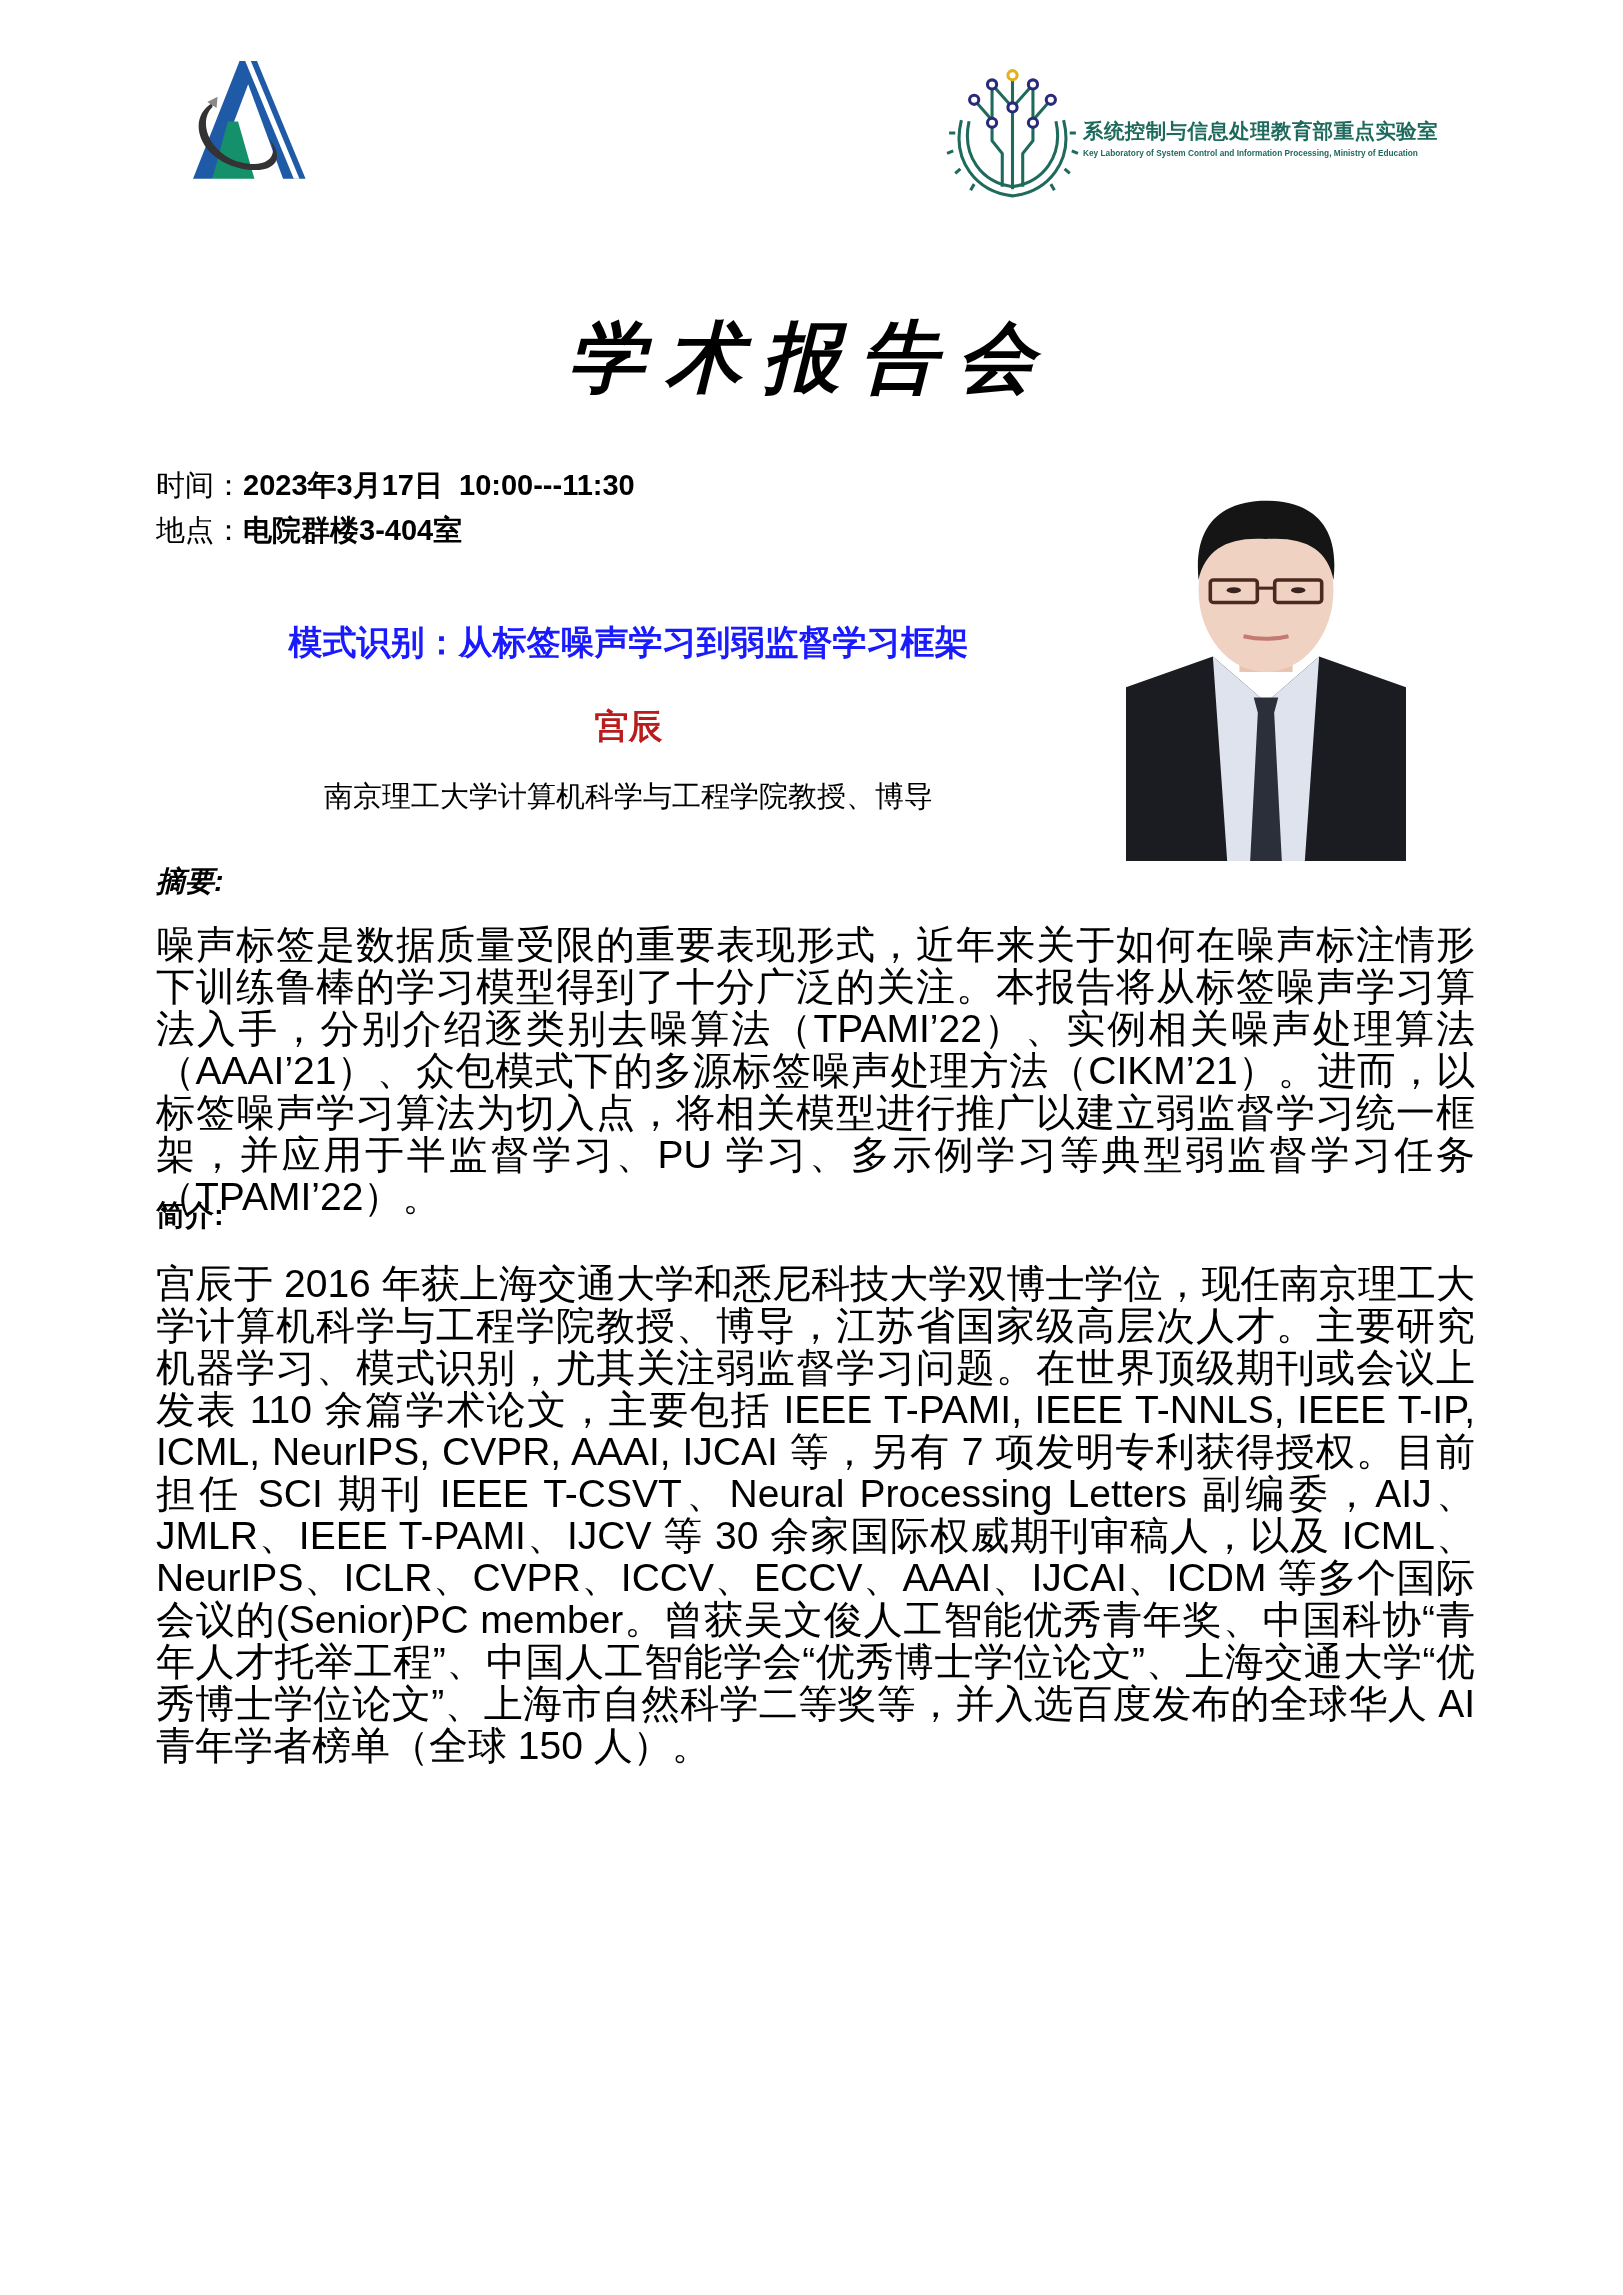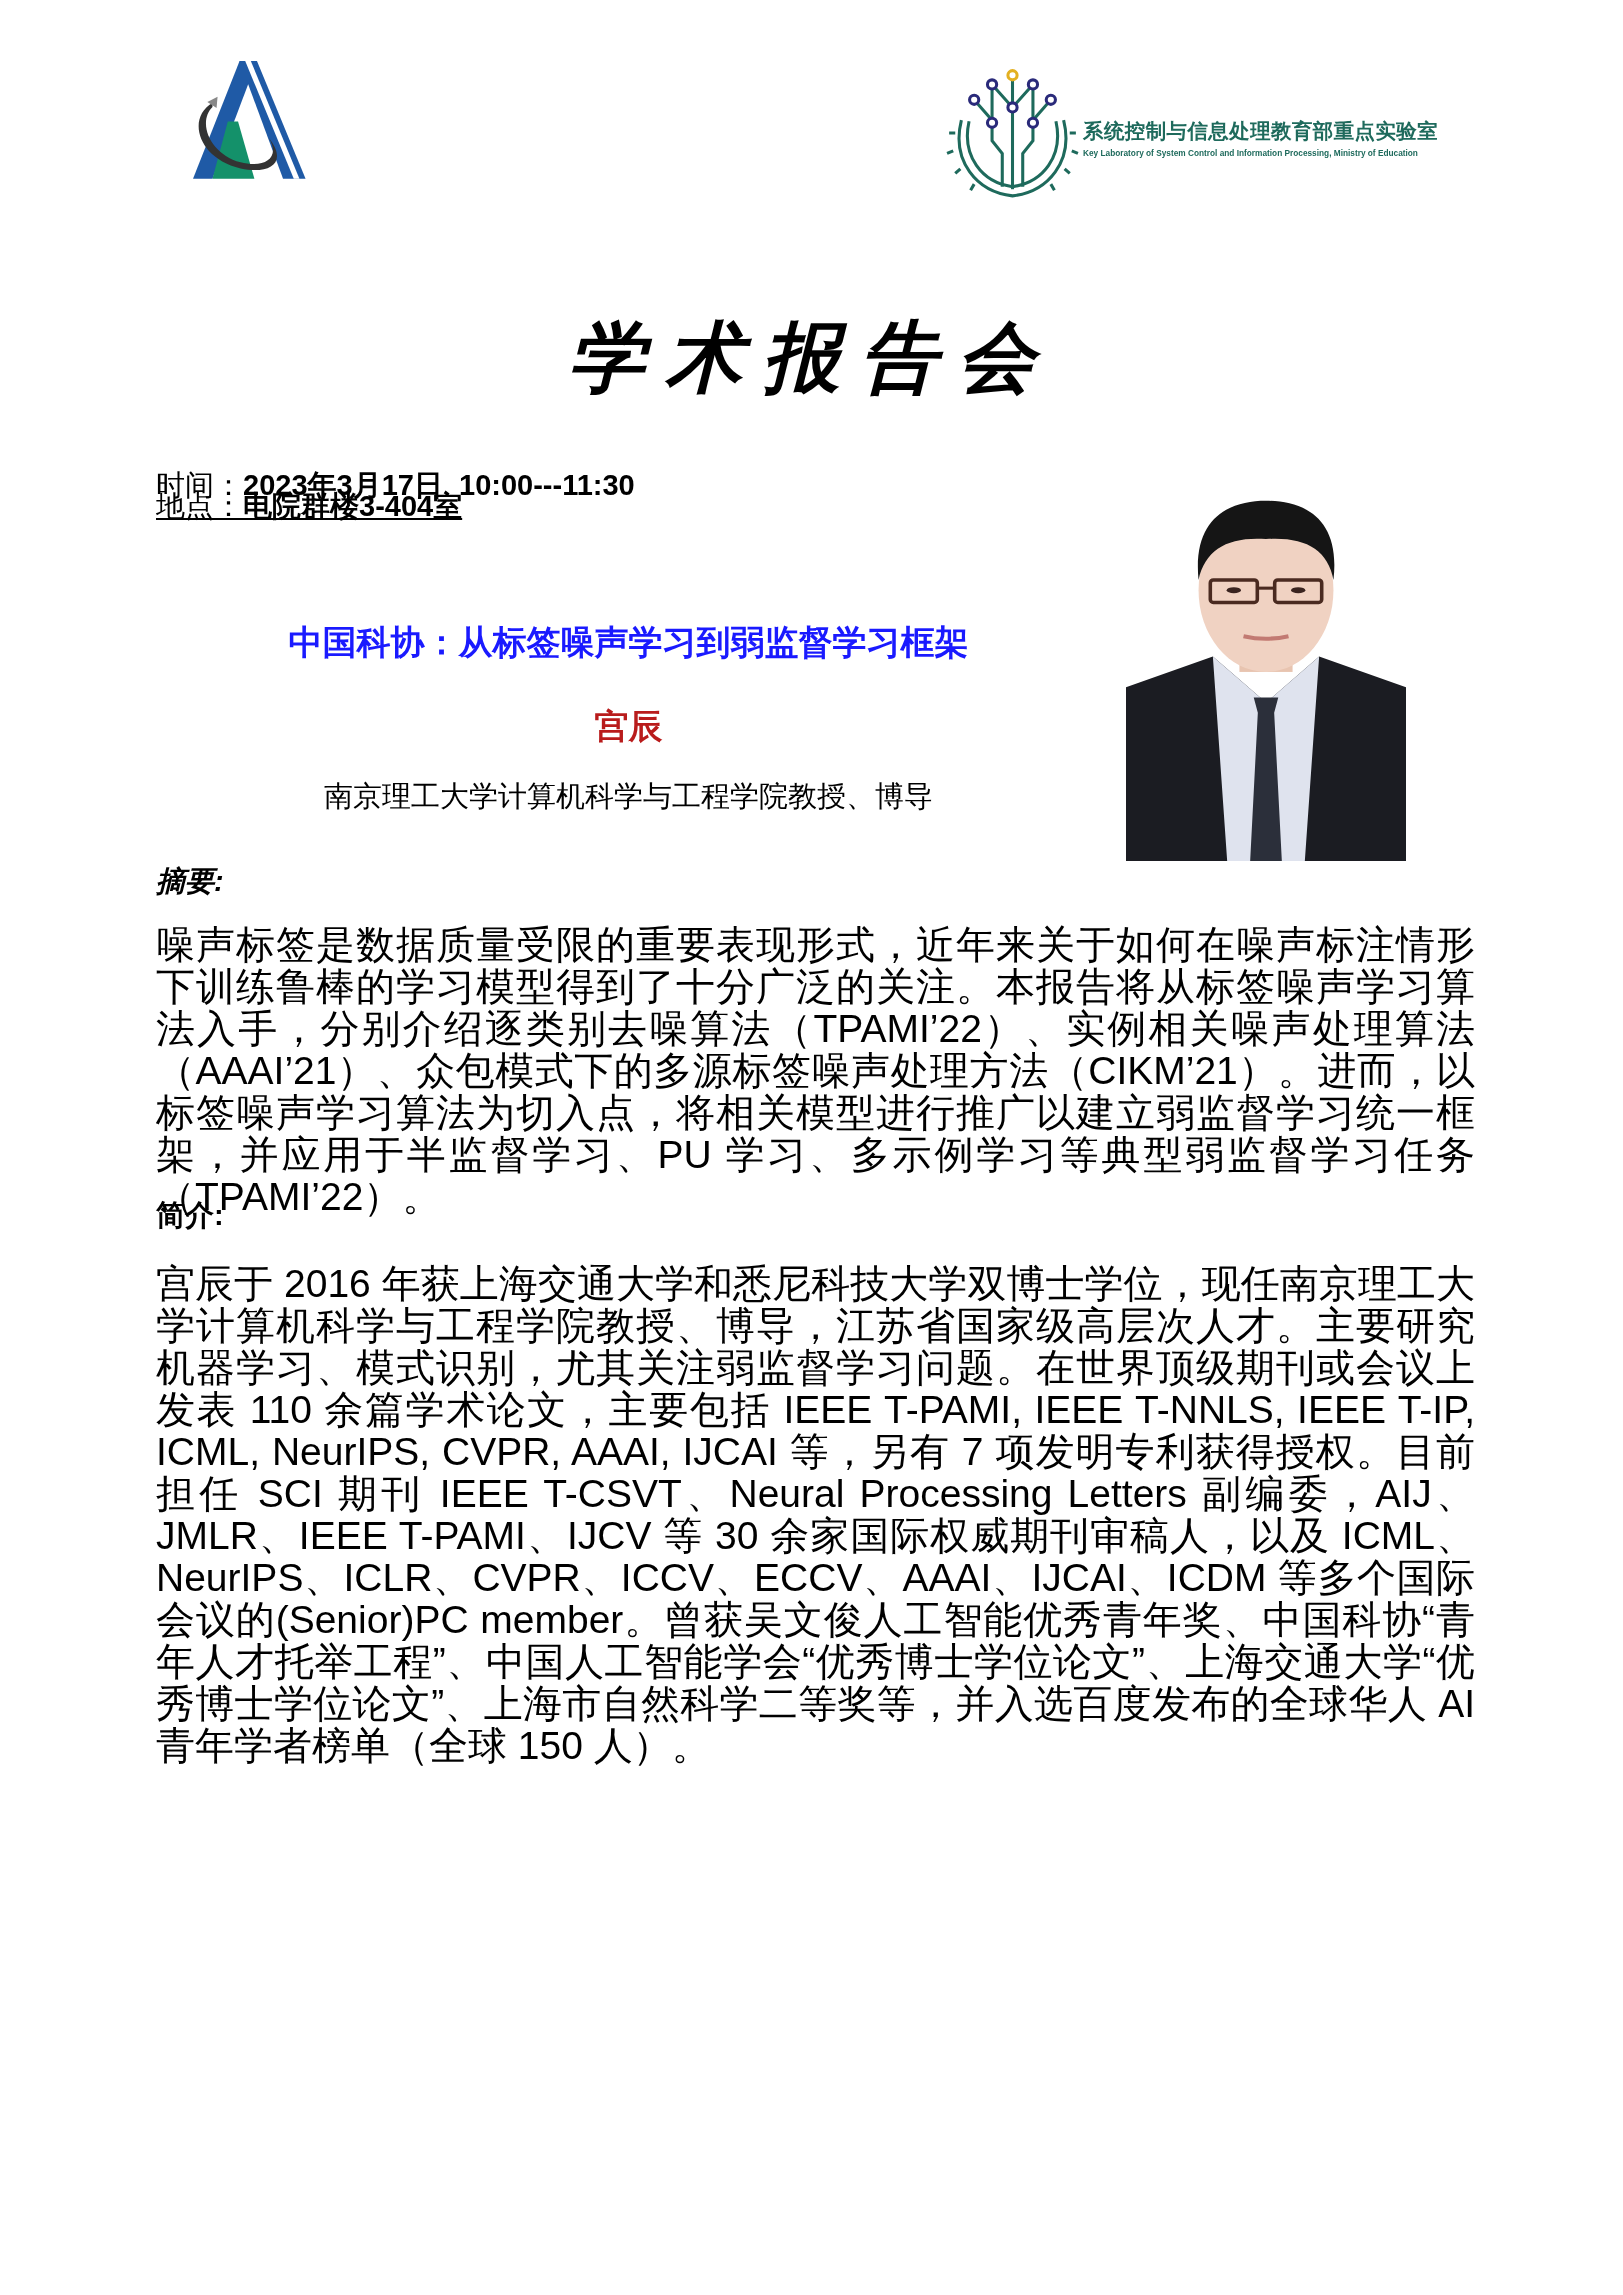"地点：电院群楼3-404室" .info-place { text-decoration: underline -> none; top: 492px -> 516px }
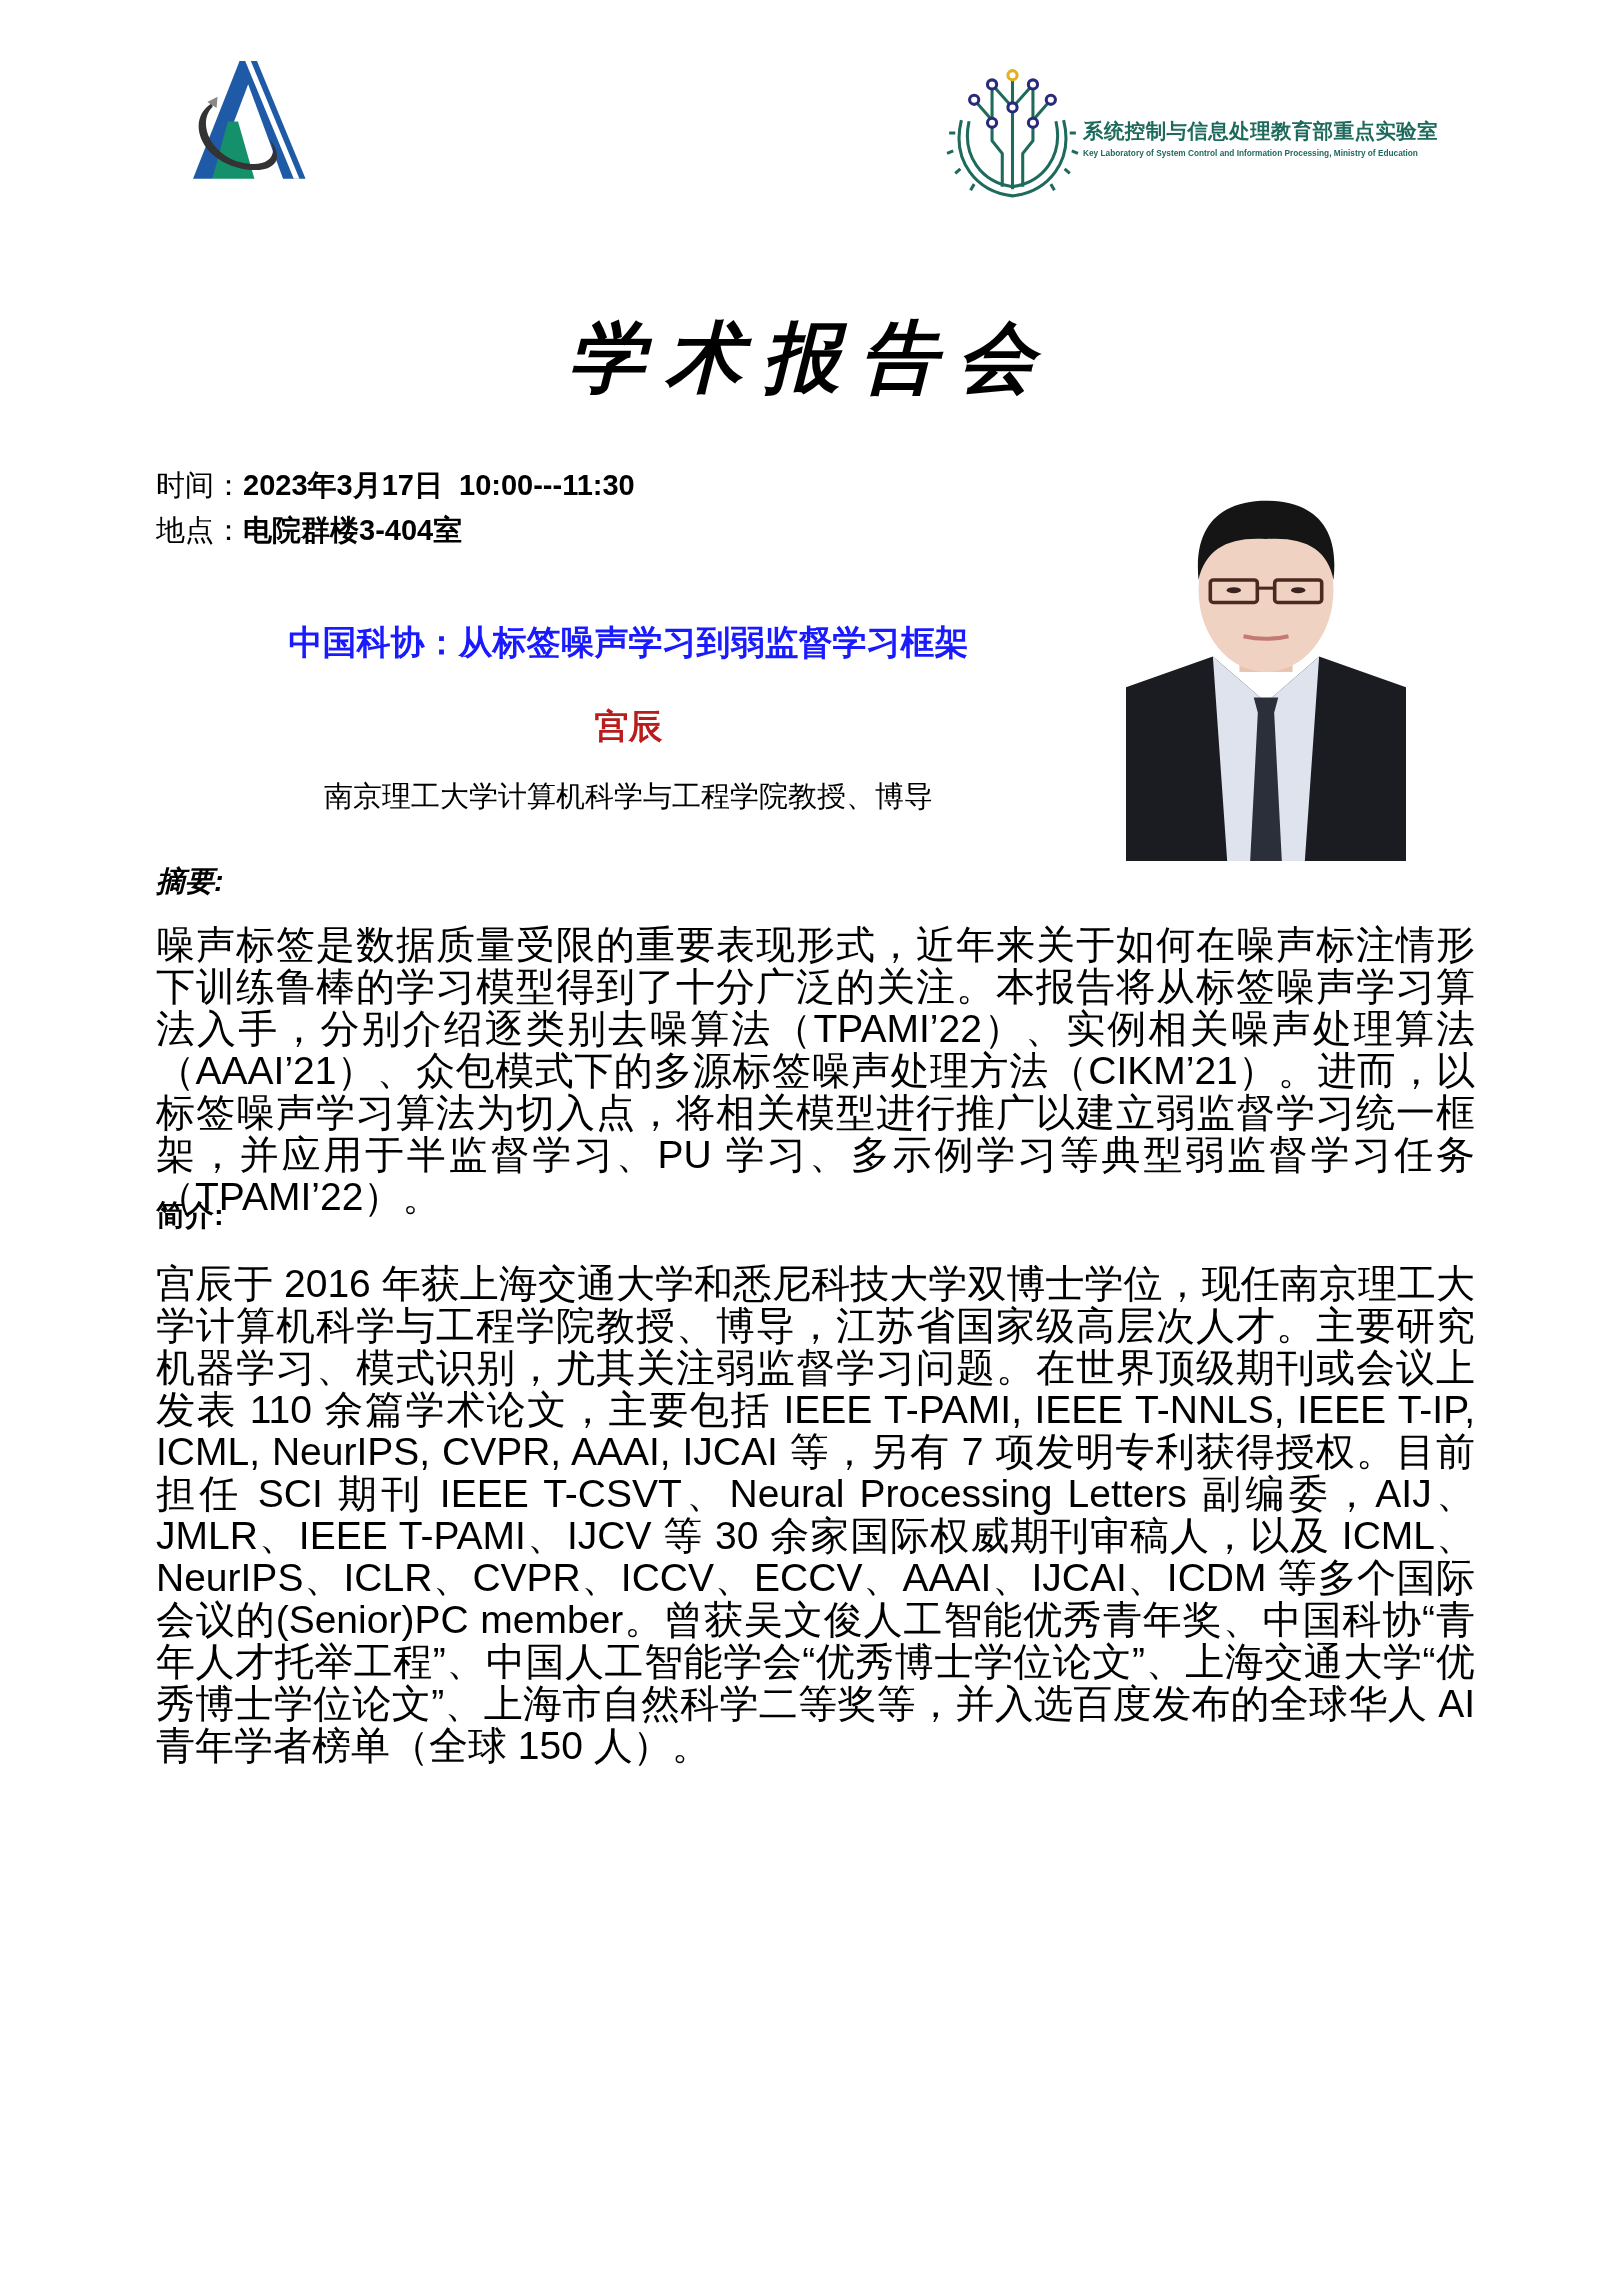"中国科协：从标签噪声学习到弱监督学习框架" div.abs { text: 中国科协 -> 模式识别 }
